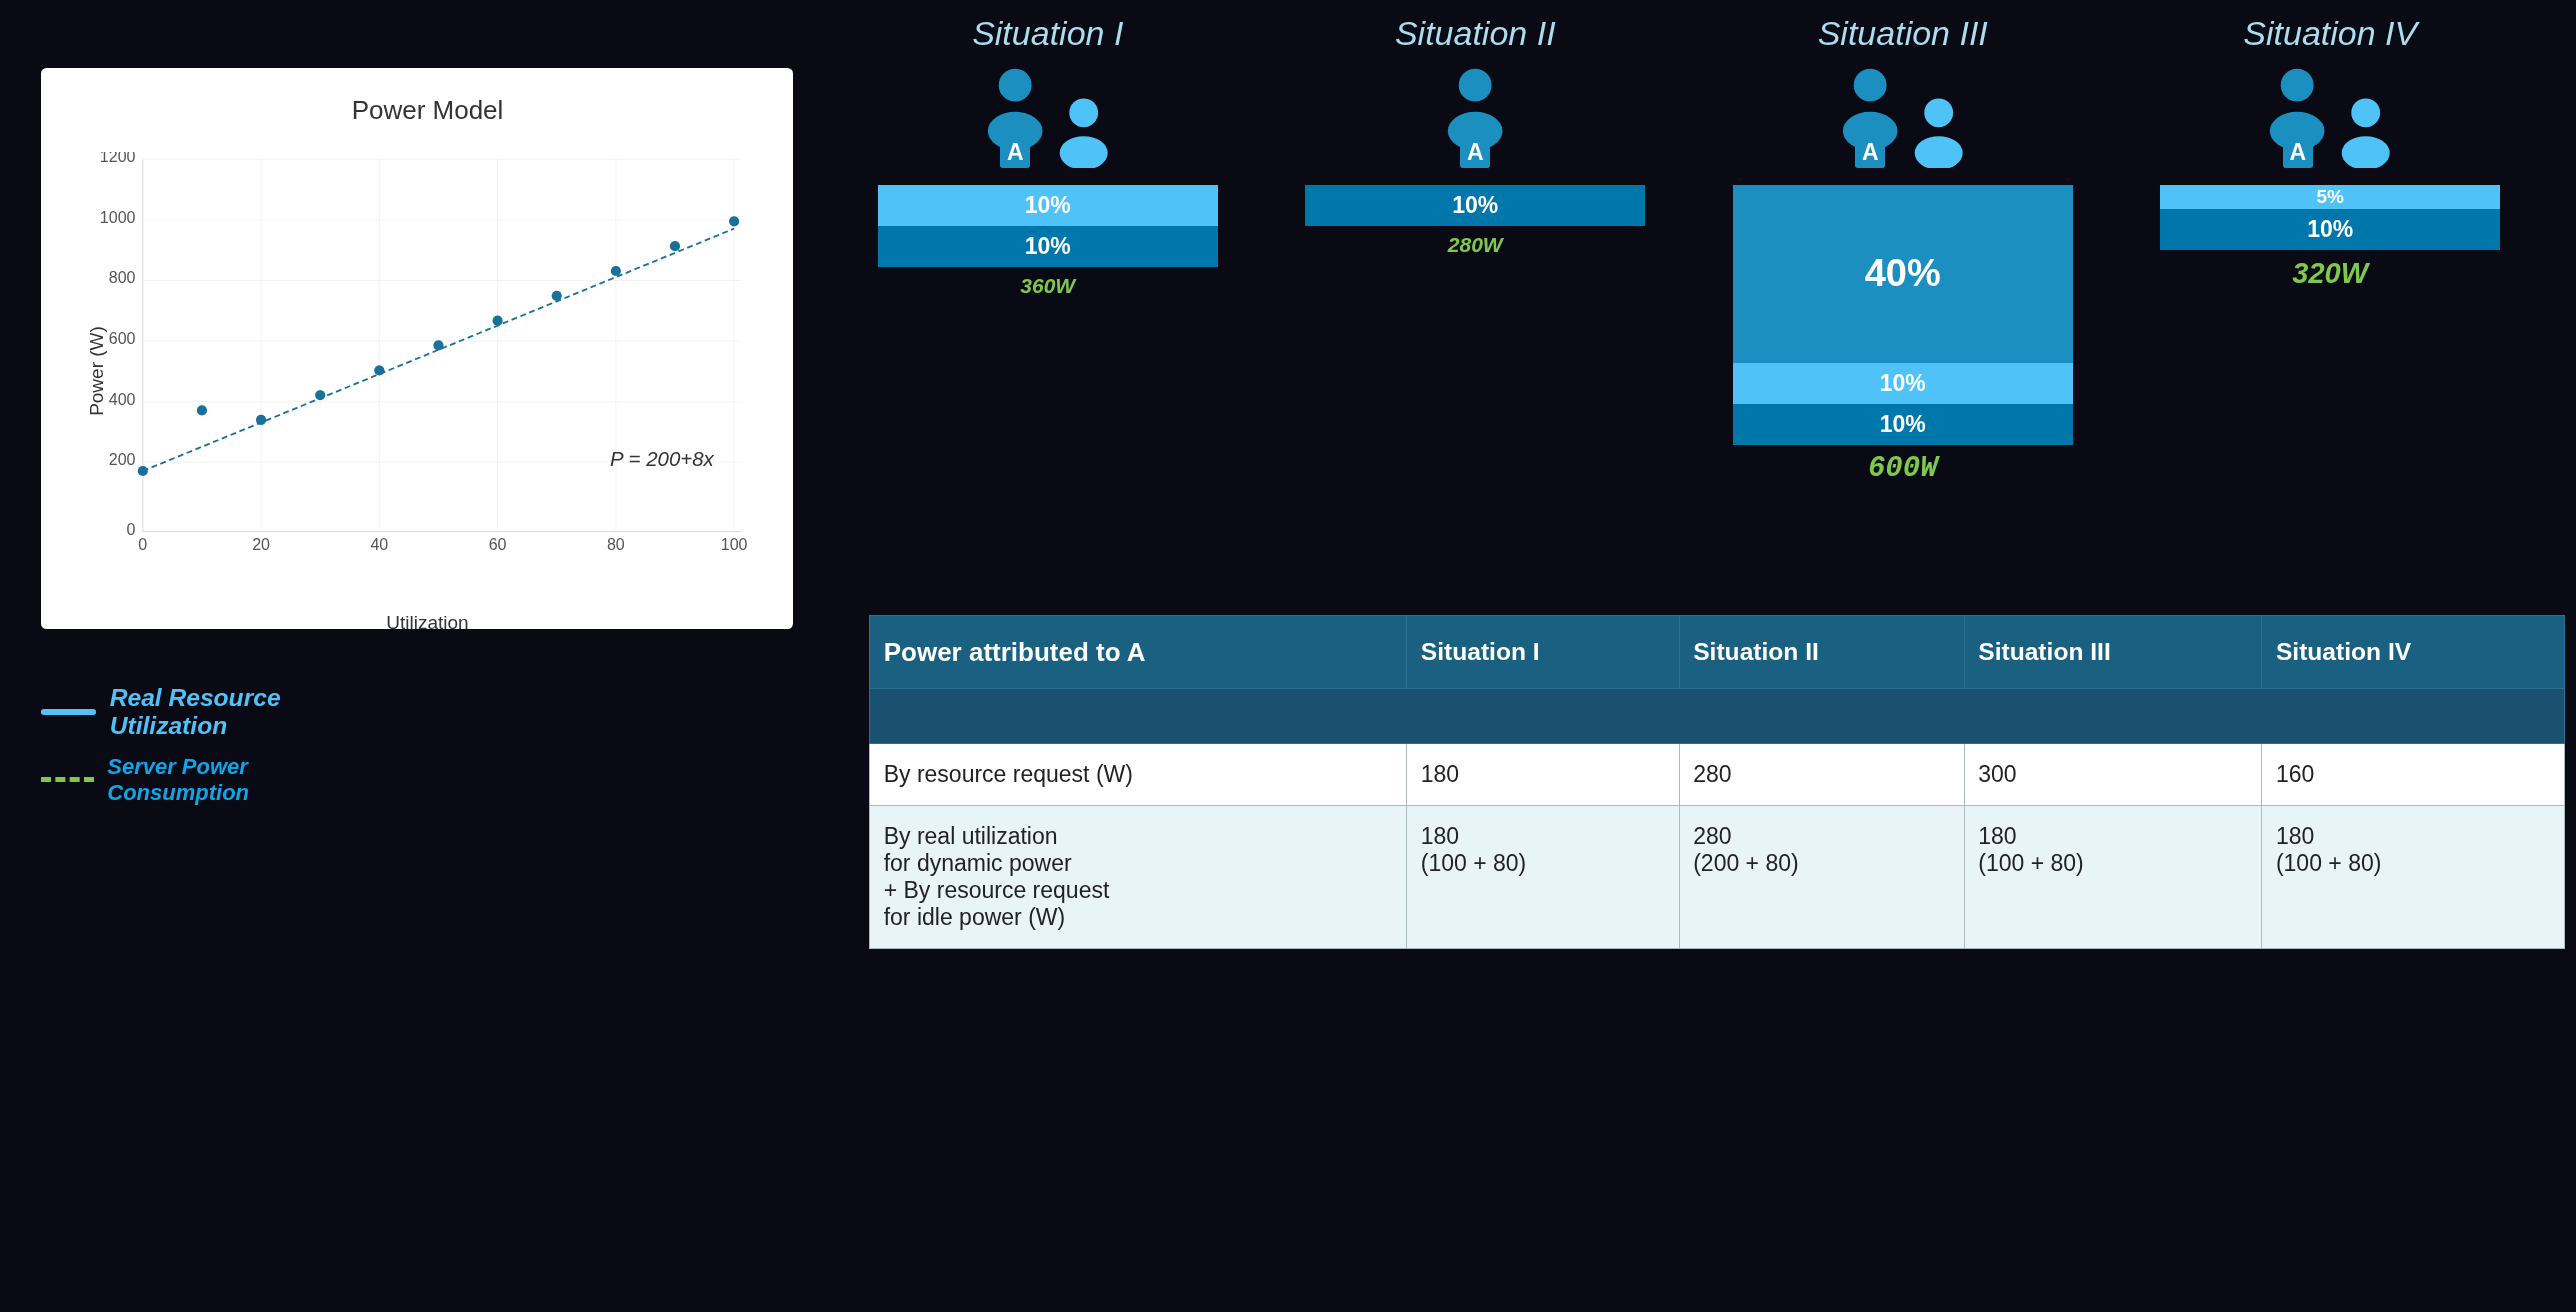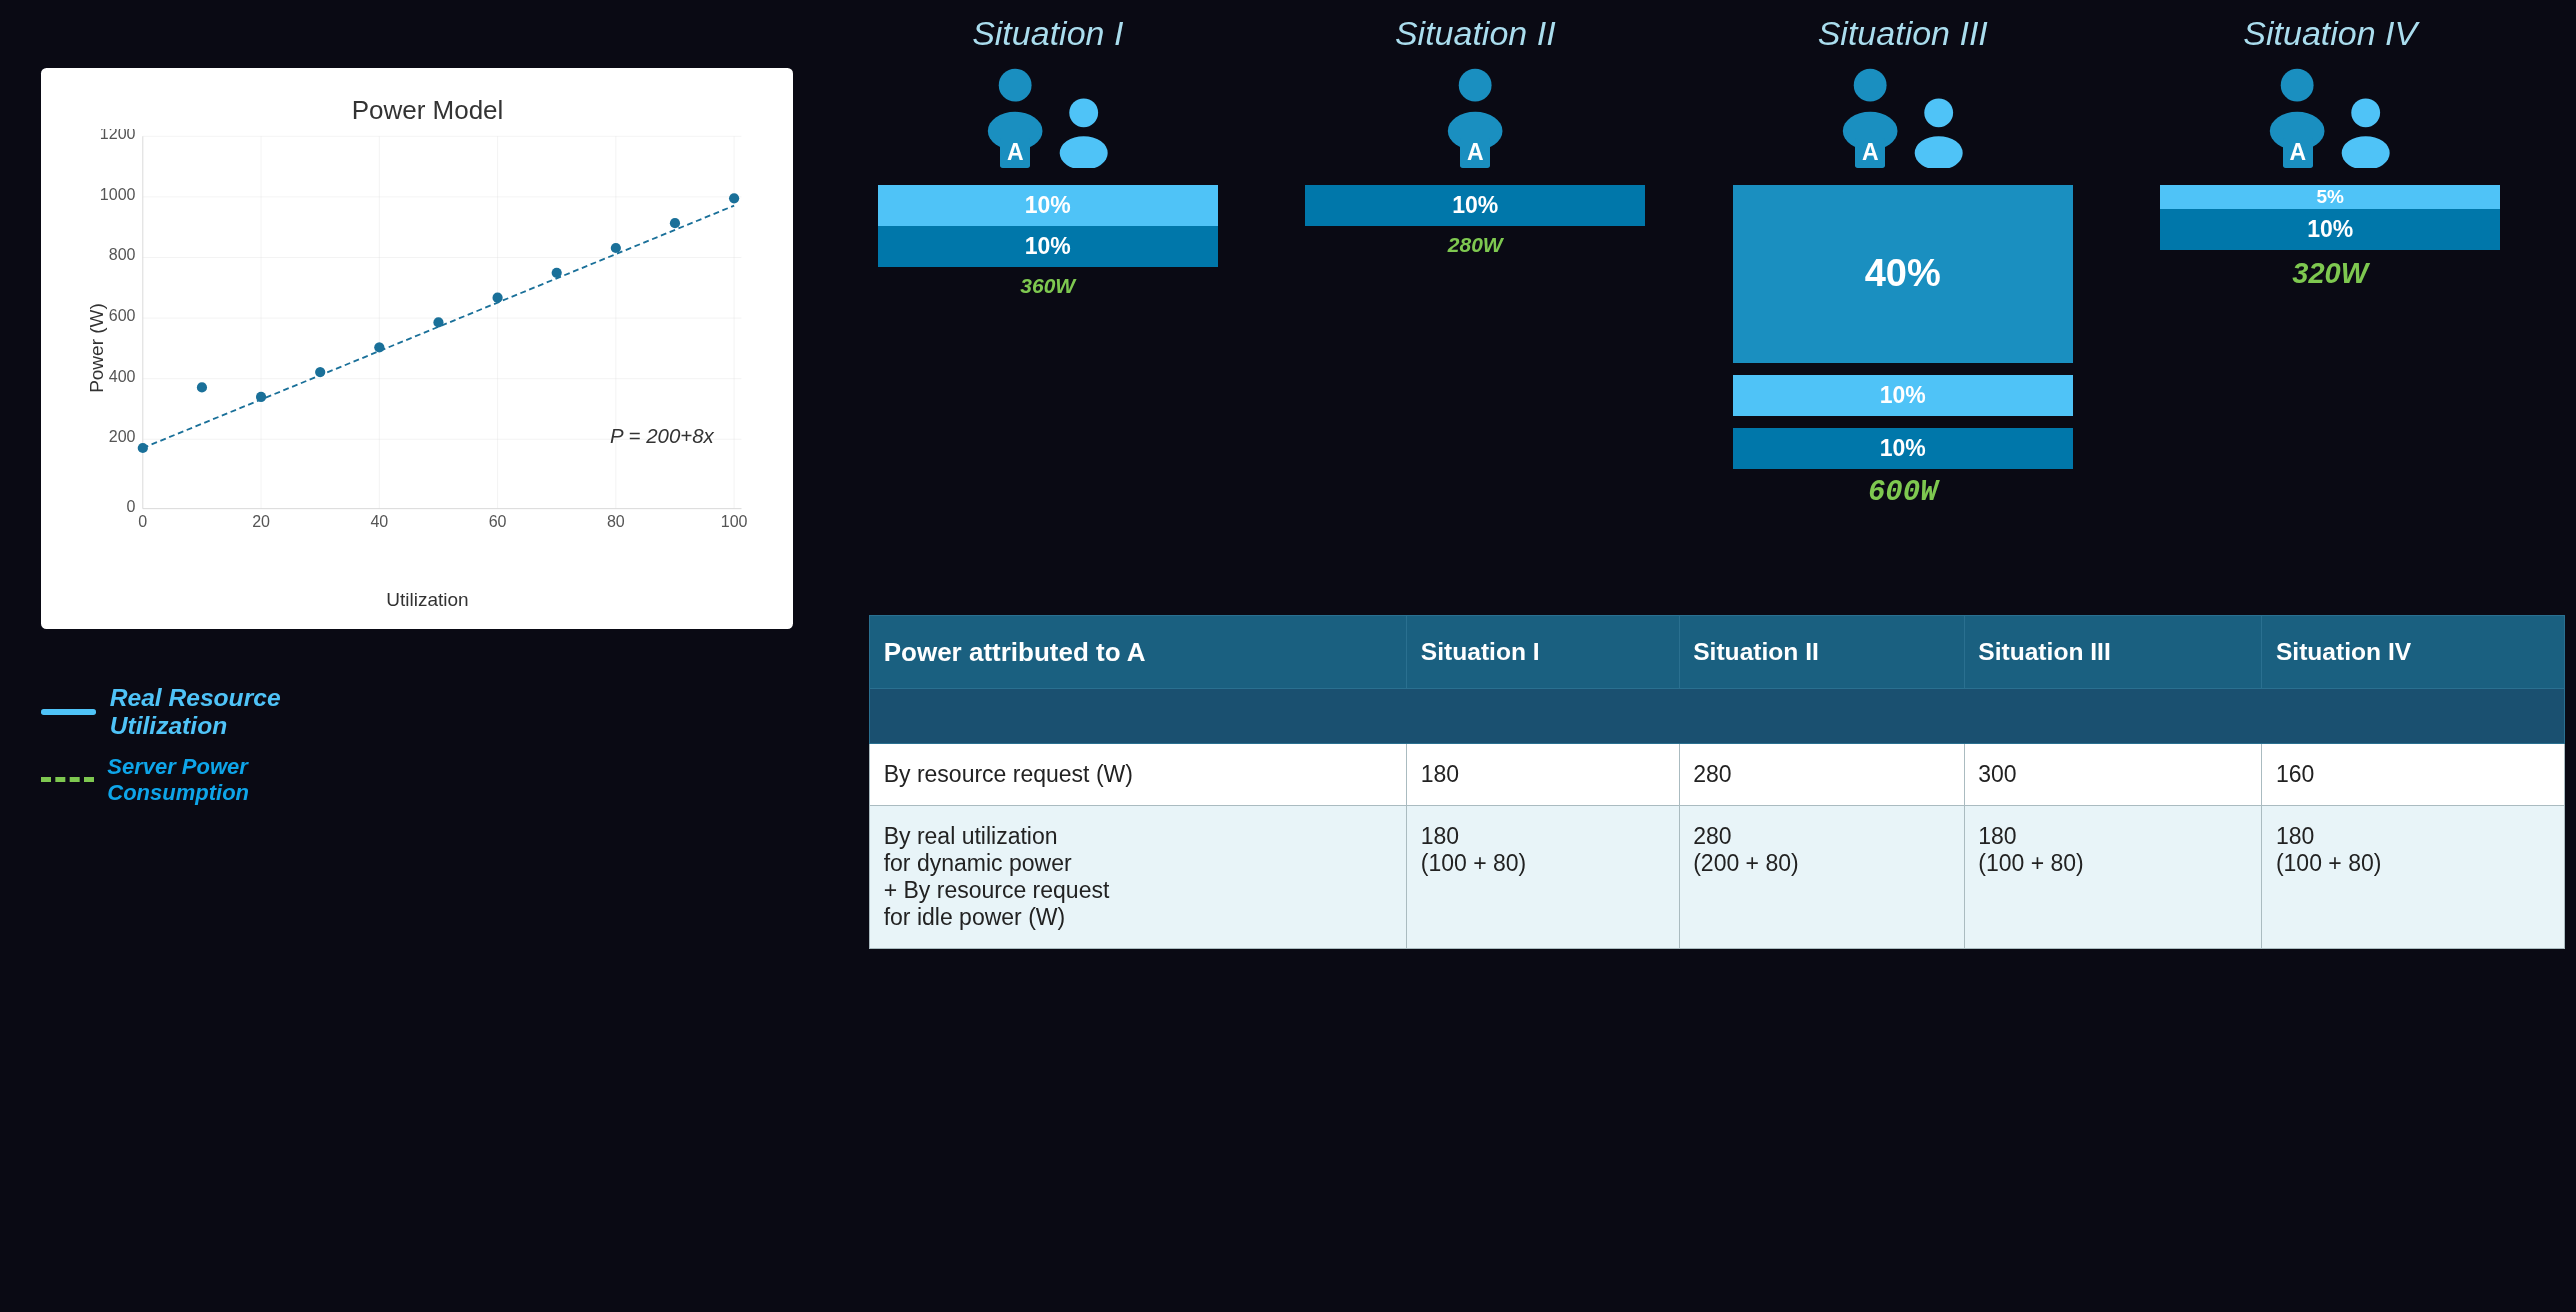"Power Model" .chart-title { margin-bottom: 3px -> 26px }
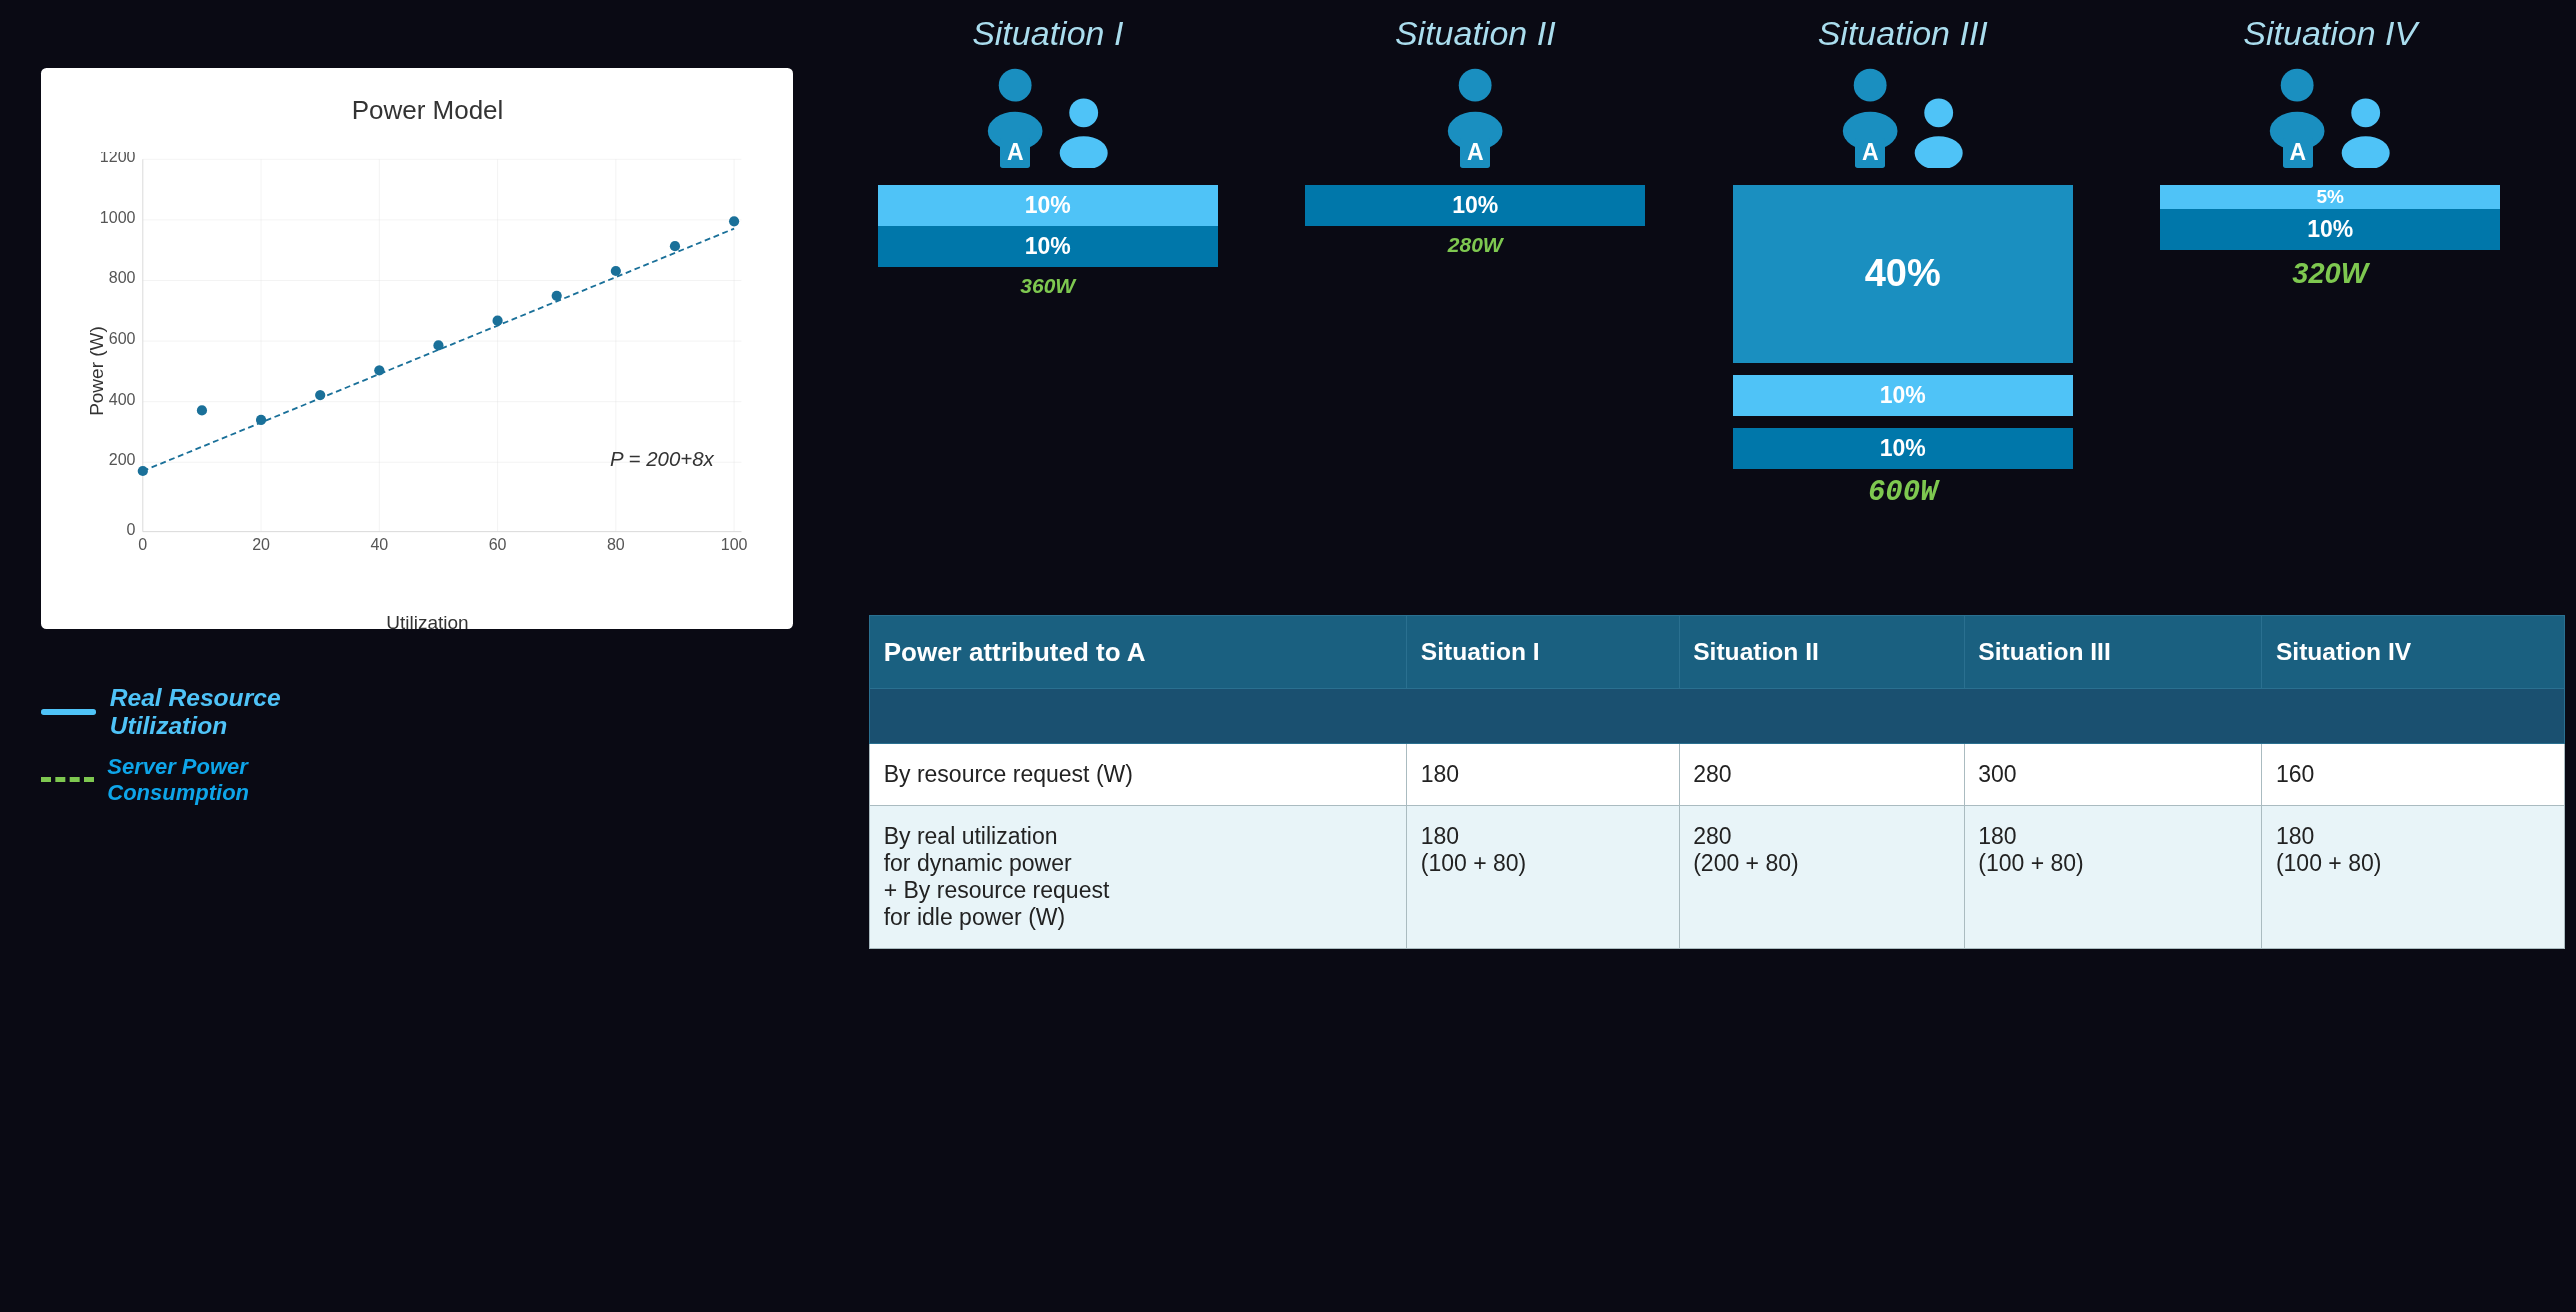"40%" div { gap: 12px -> 0 }
